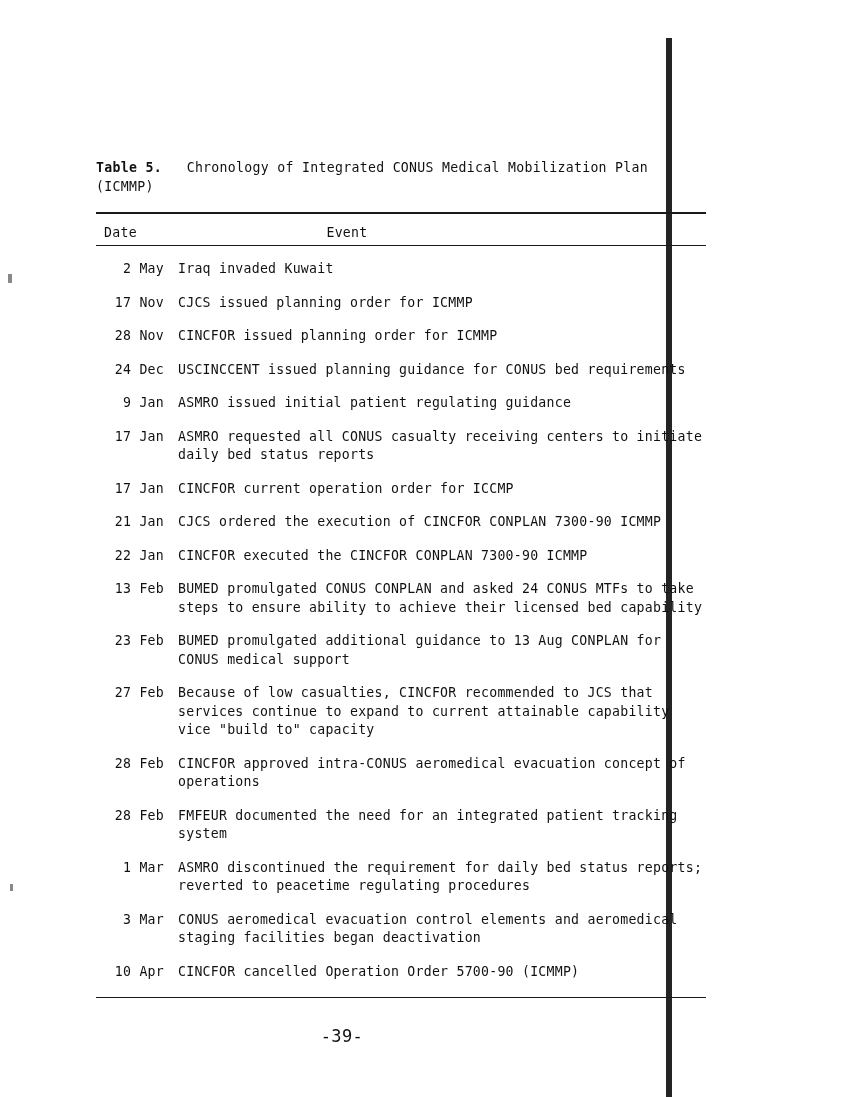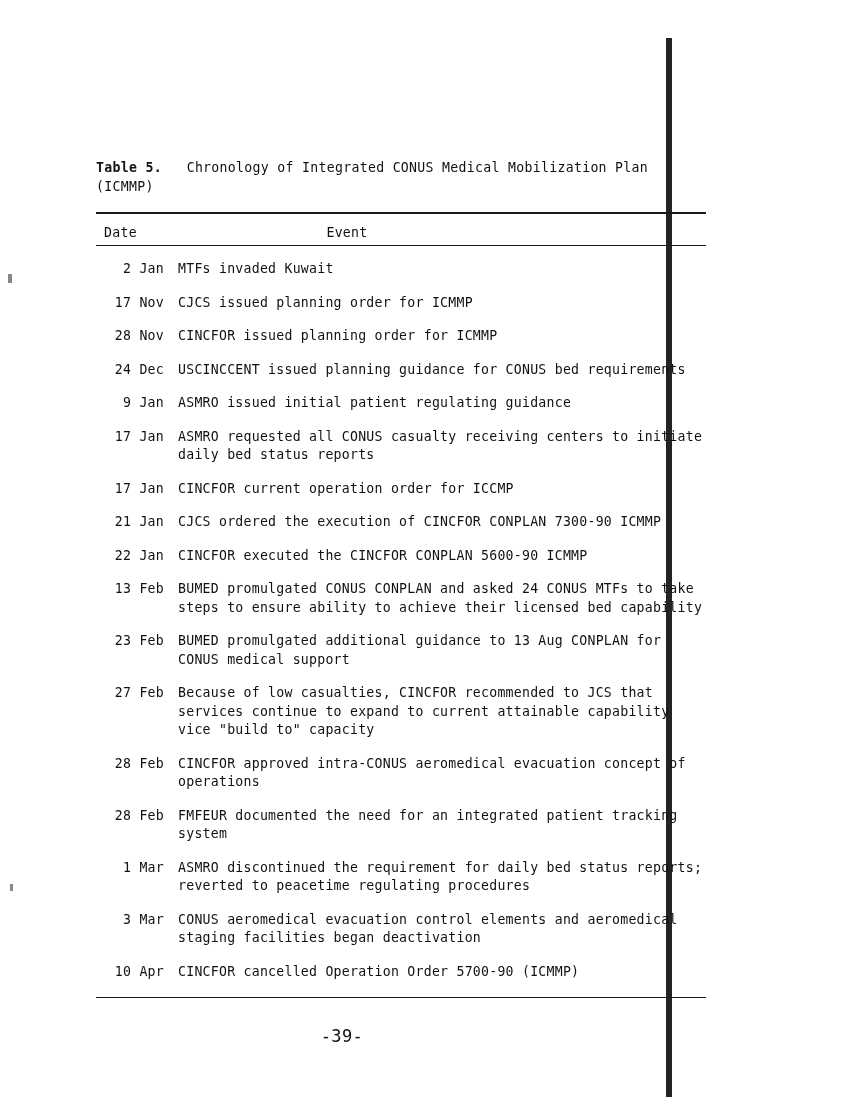"2 Jan" div.cell-date { text: Jan -> May }
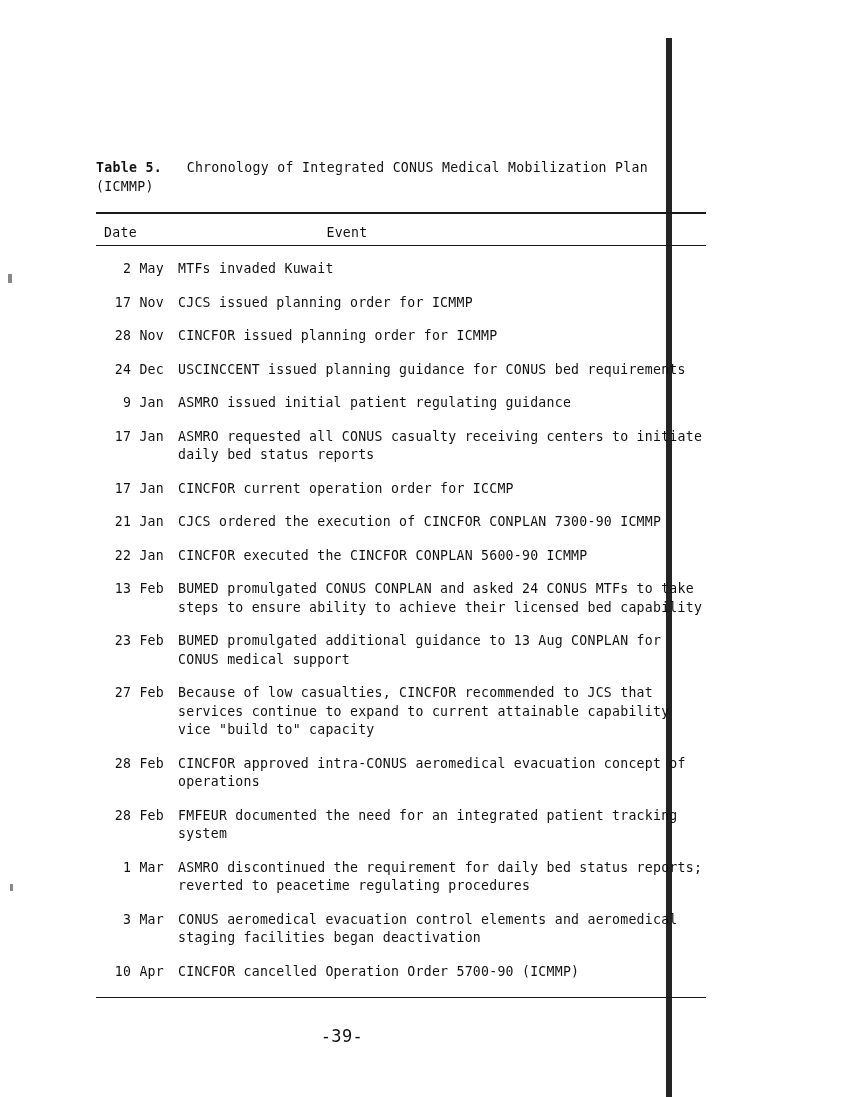"MTFs invaded Kuwait" div.cell-event { text: MTFs -> Iraq }
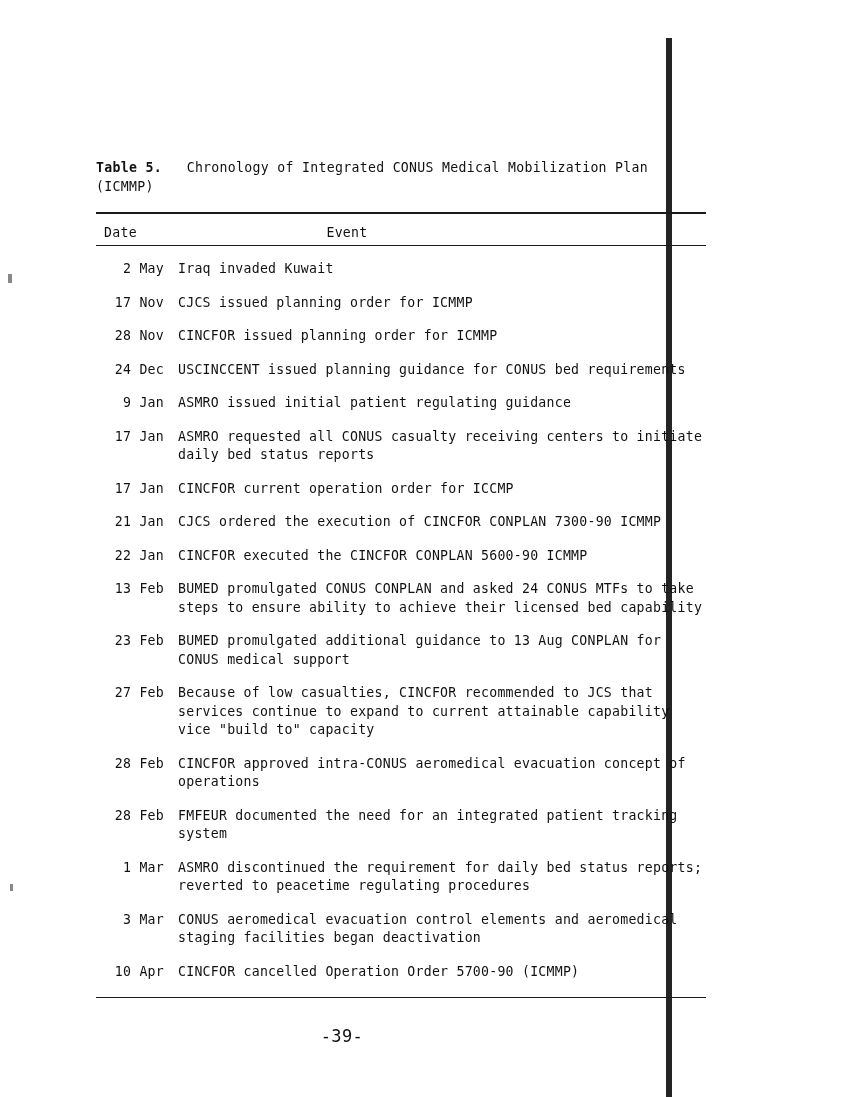"CINCFOR executed the CINCFOR CONPLAN" div.cell-event { text: 5600-90 -> 7300-90 }
